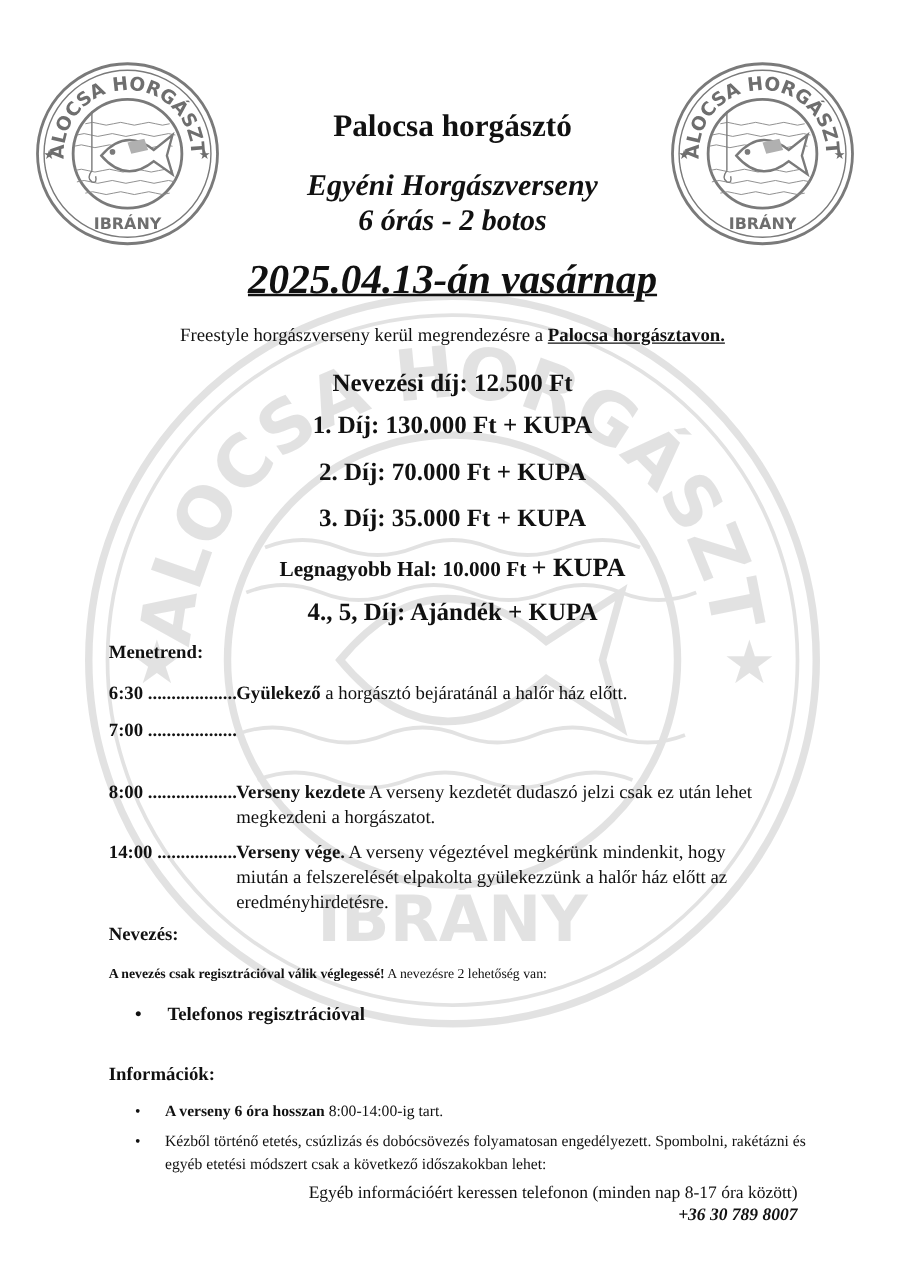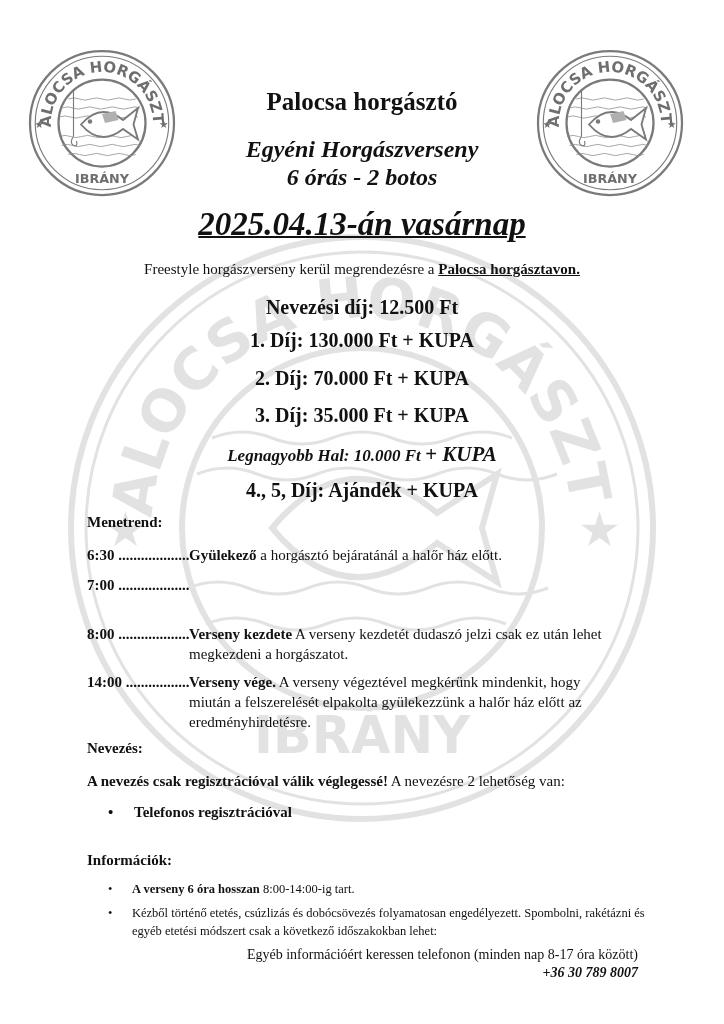"Legnagyobb Hal: 10.000 Ft +" .prize.small { font-style: italic -> none }
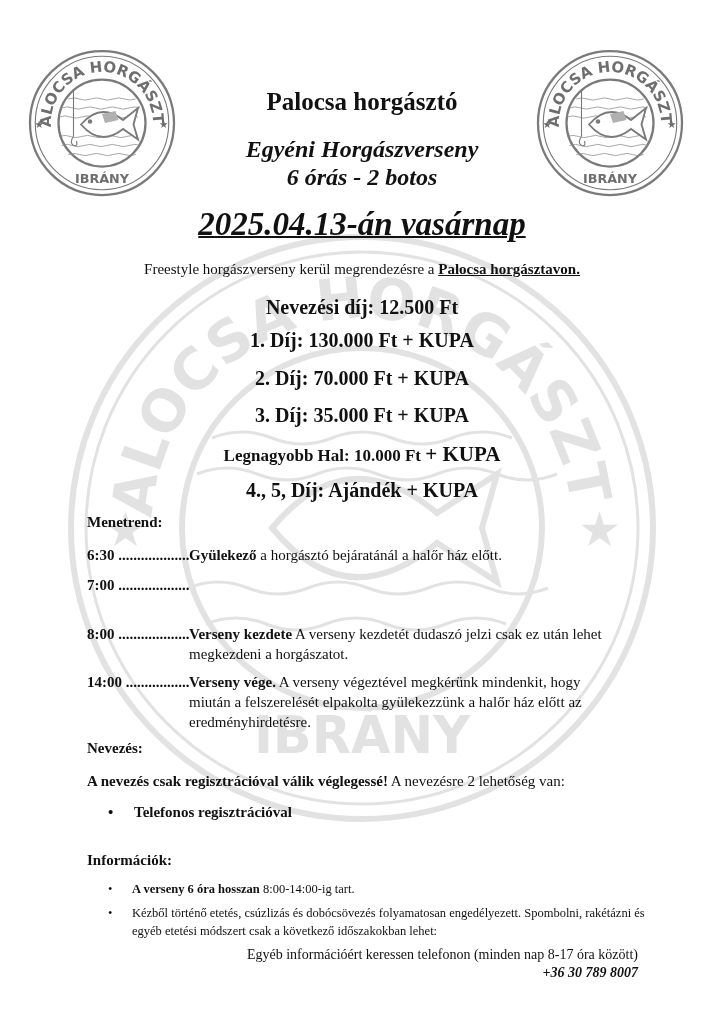"A nevezés csak regisztrációval válik" .para { font-size: 15px -> 11px }
